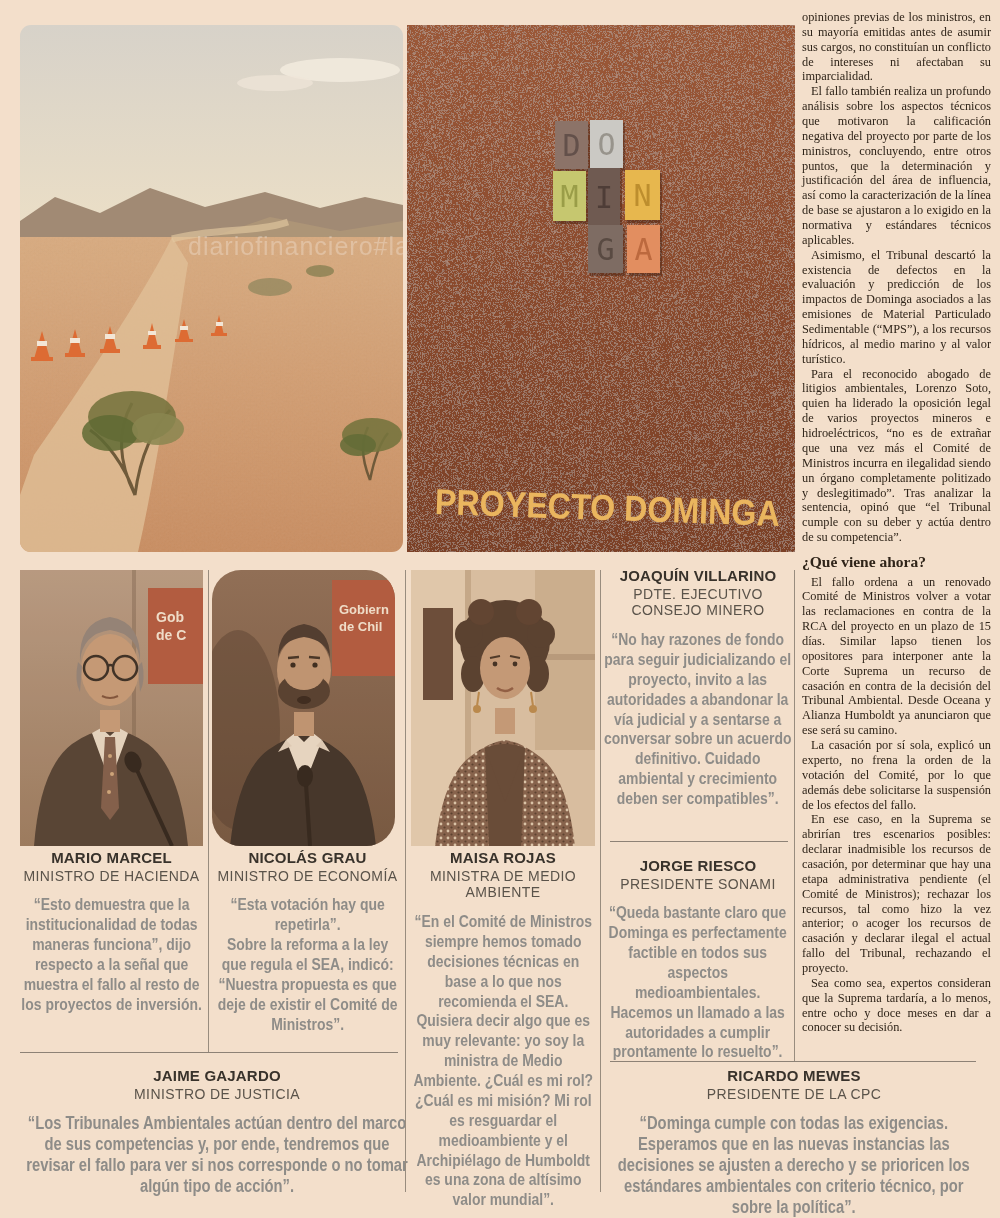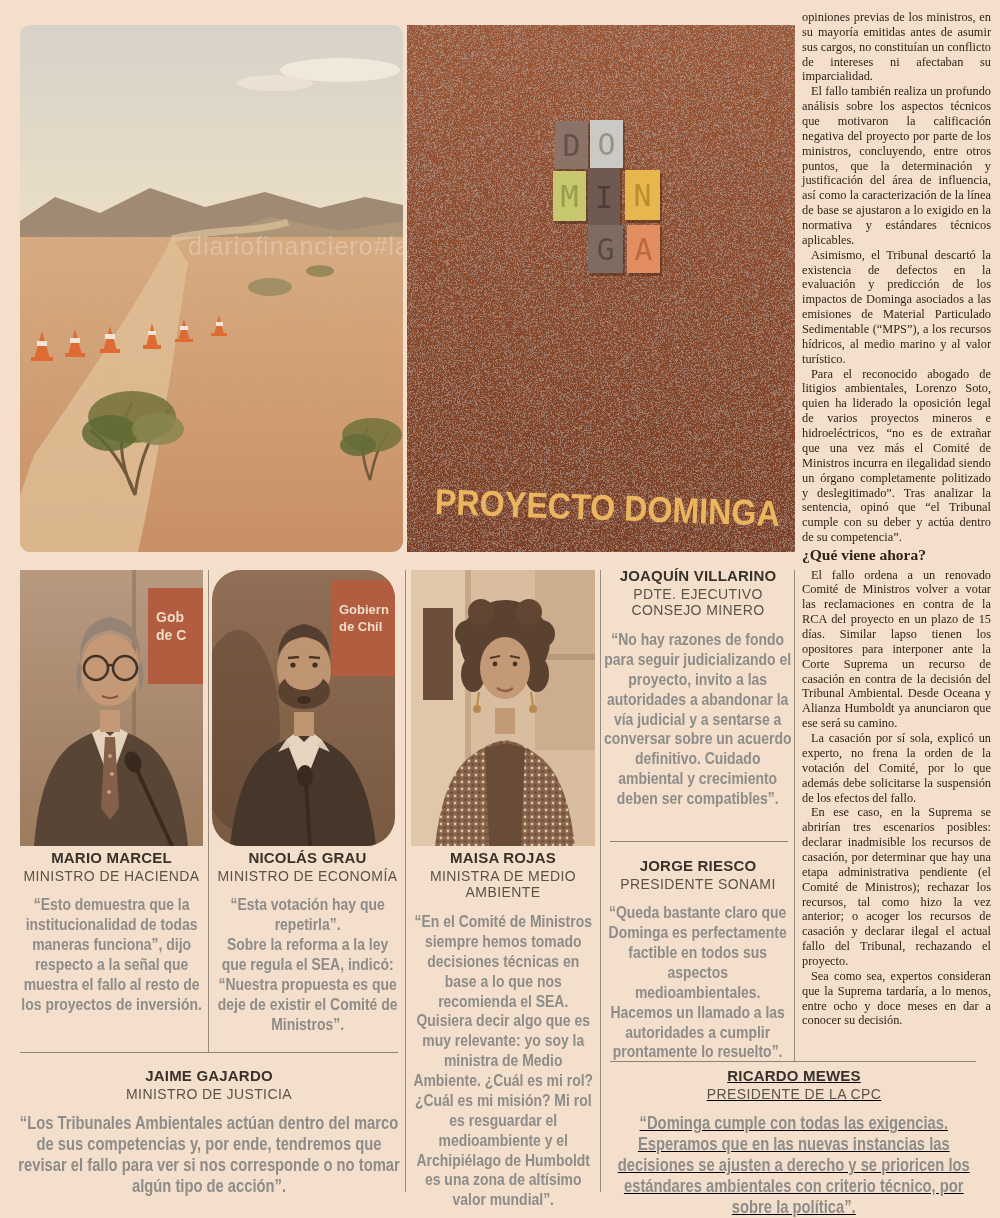"¿Qué viene ahora?" .article h2 { margin: 1px 0 3px 0 -> 8px 0 3px 0 }
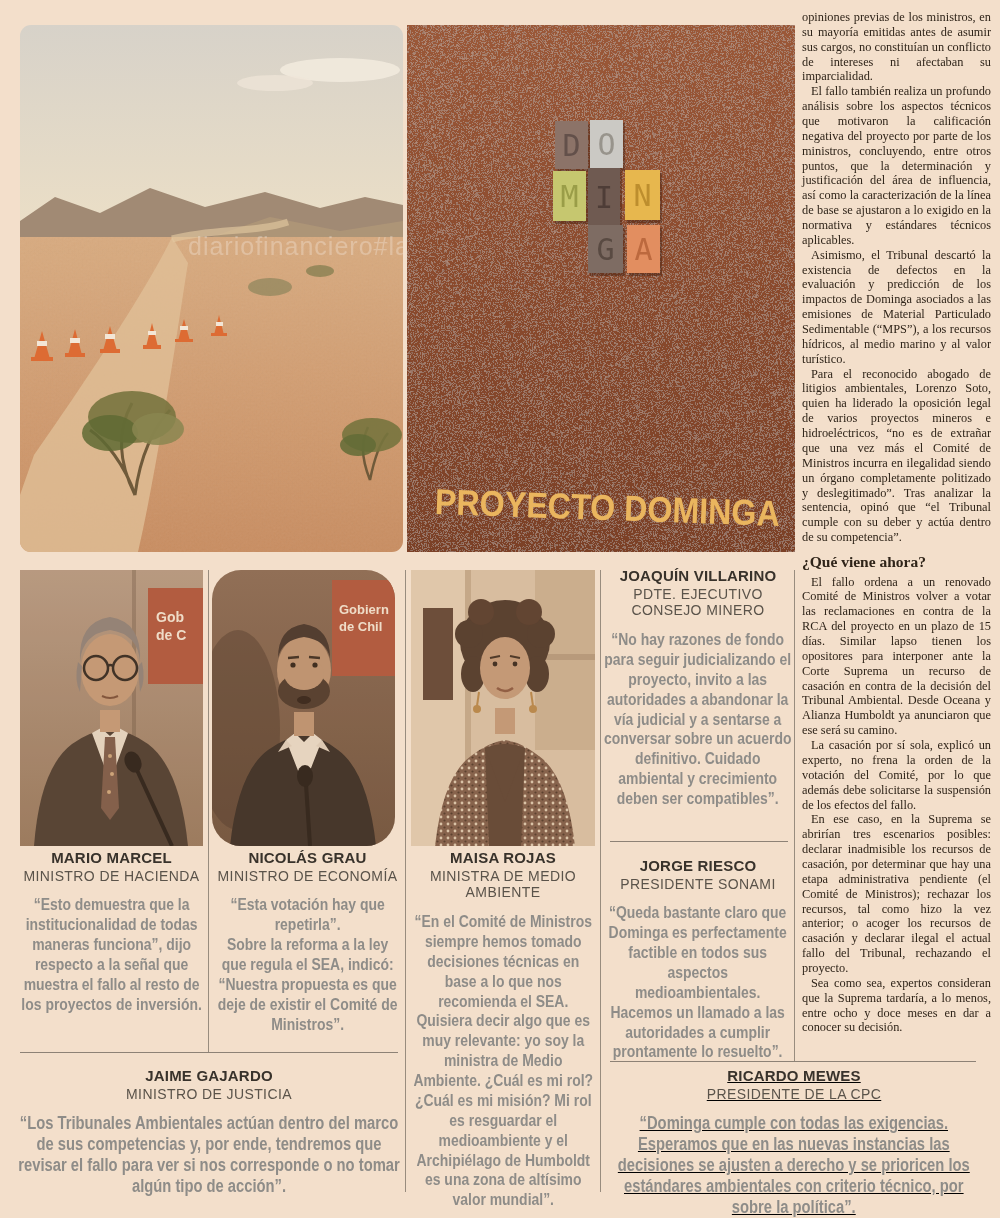"JAIME GAJARDO" .person-gajardo { left: 18px -> 26px }
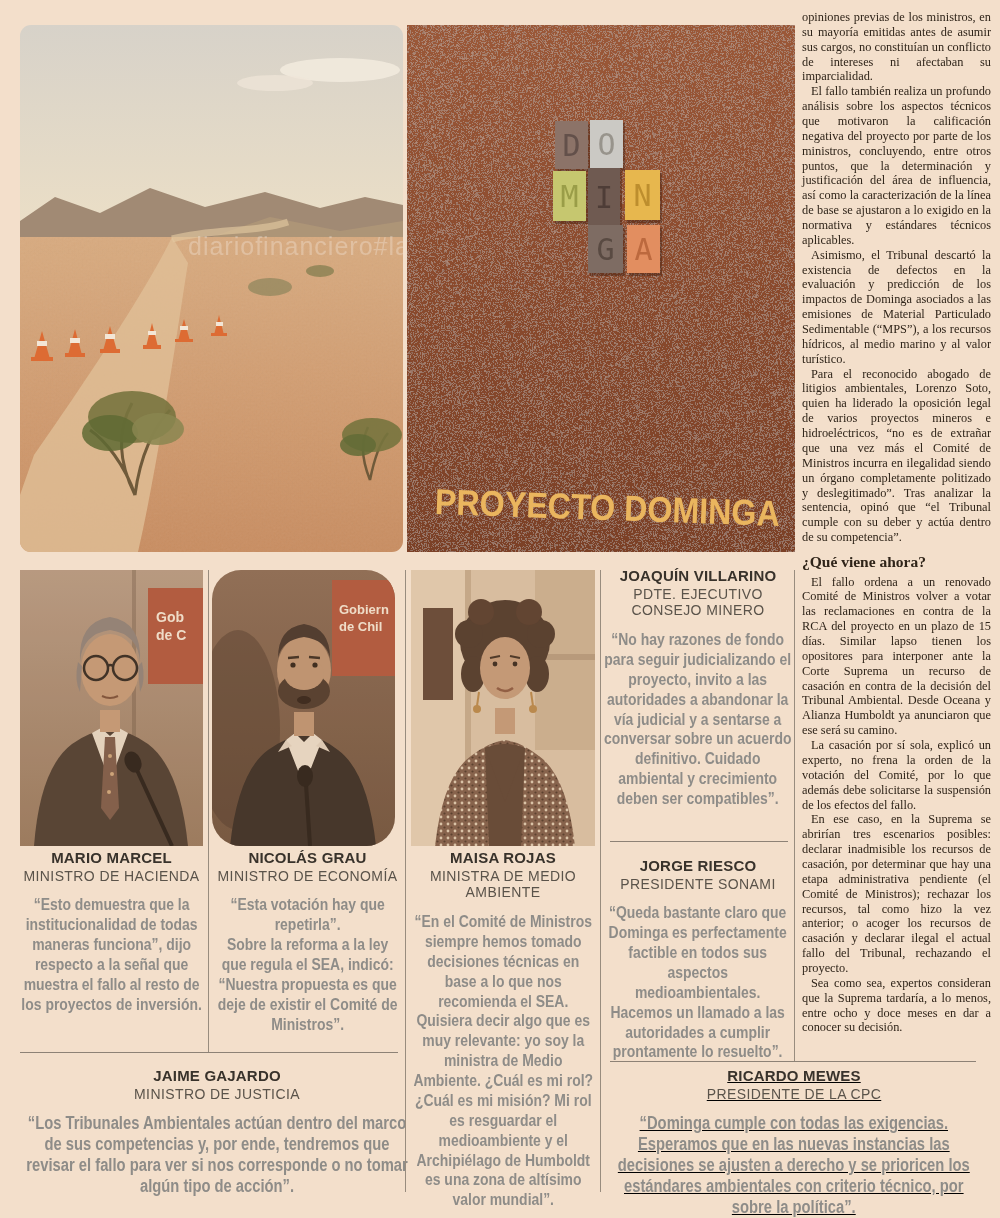"RICARDO MEWES" .person-mewes { text-decoration: underline -> none }
